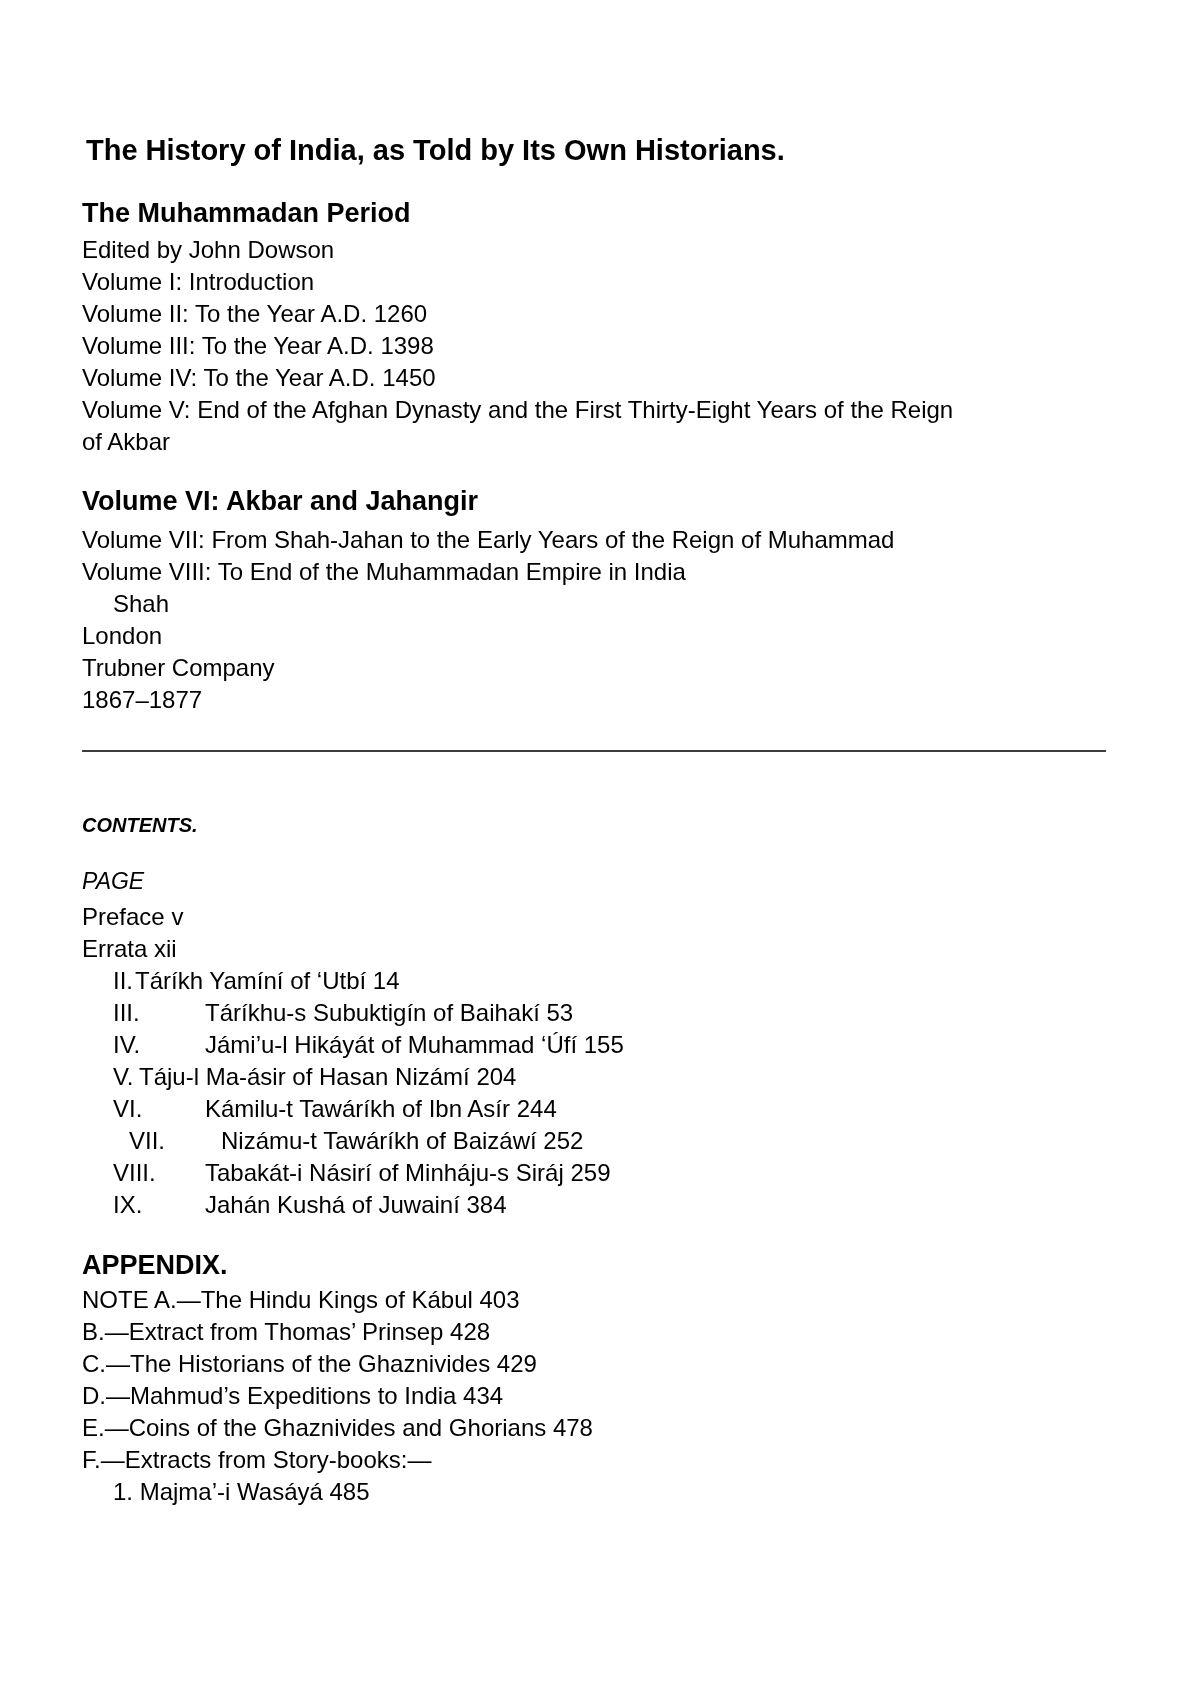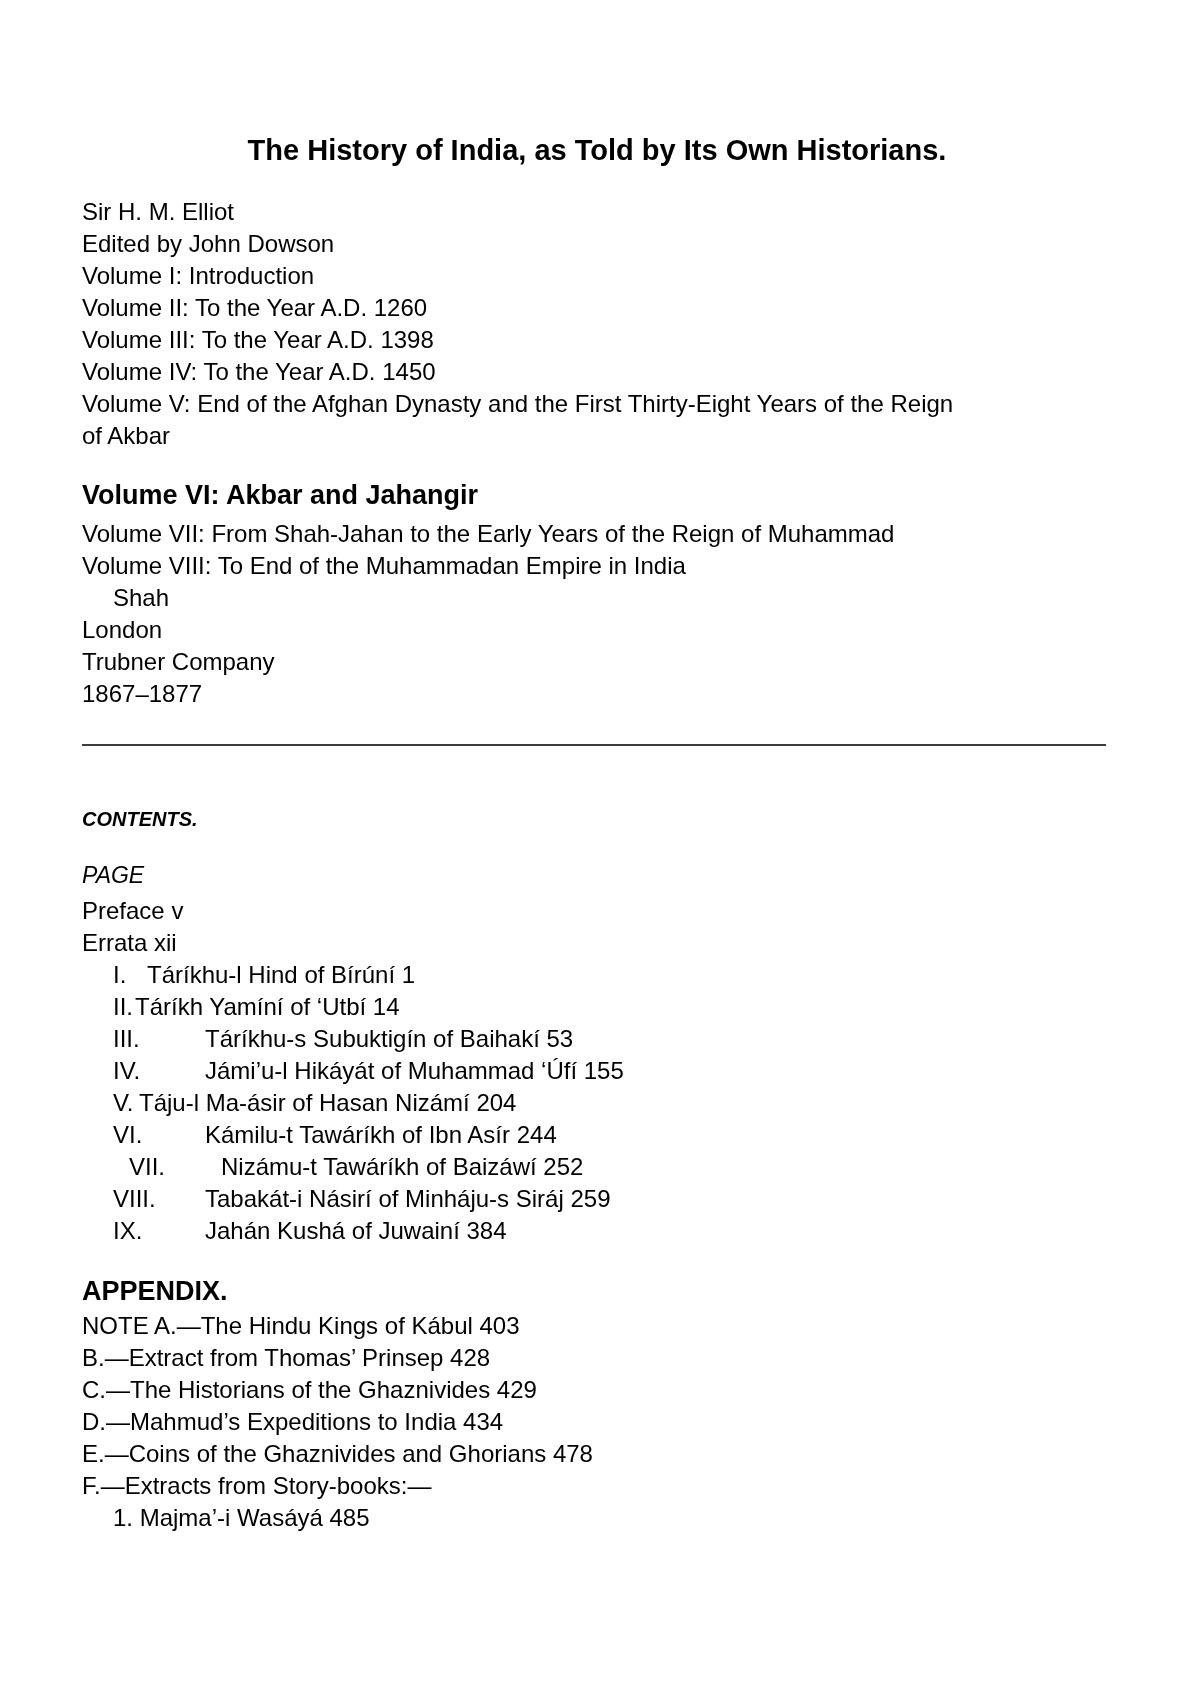"The History of India, as" h1.book-title { text-align: center -> none }
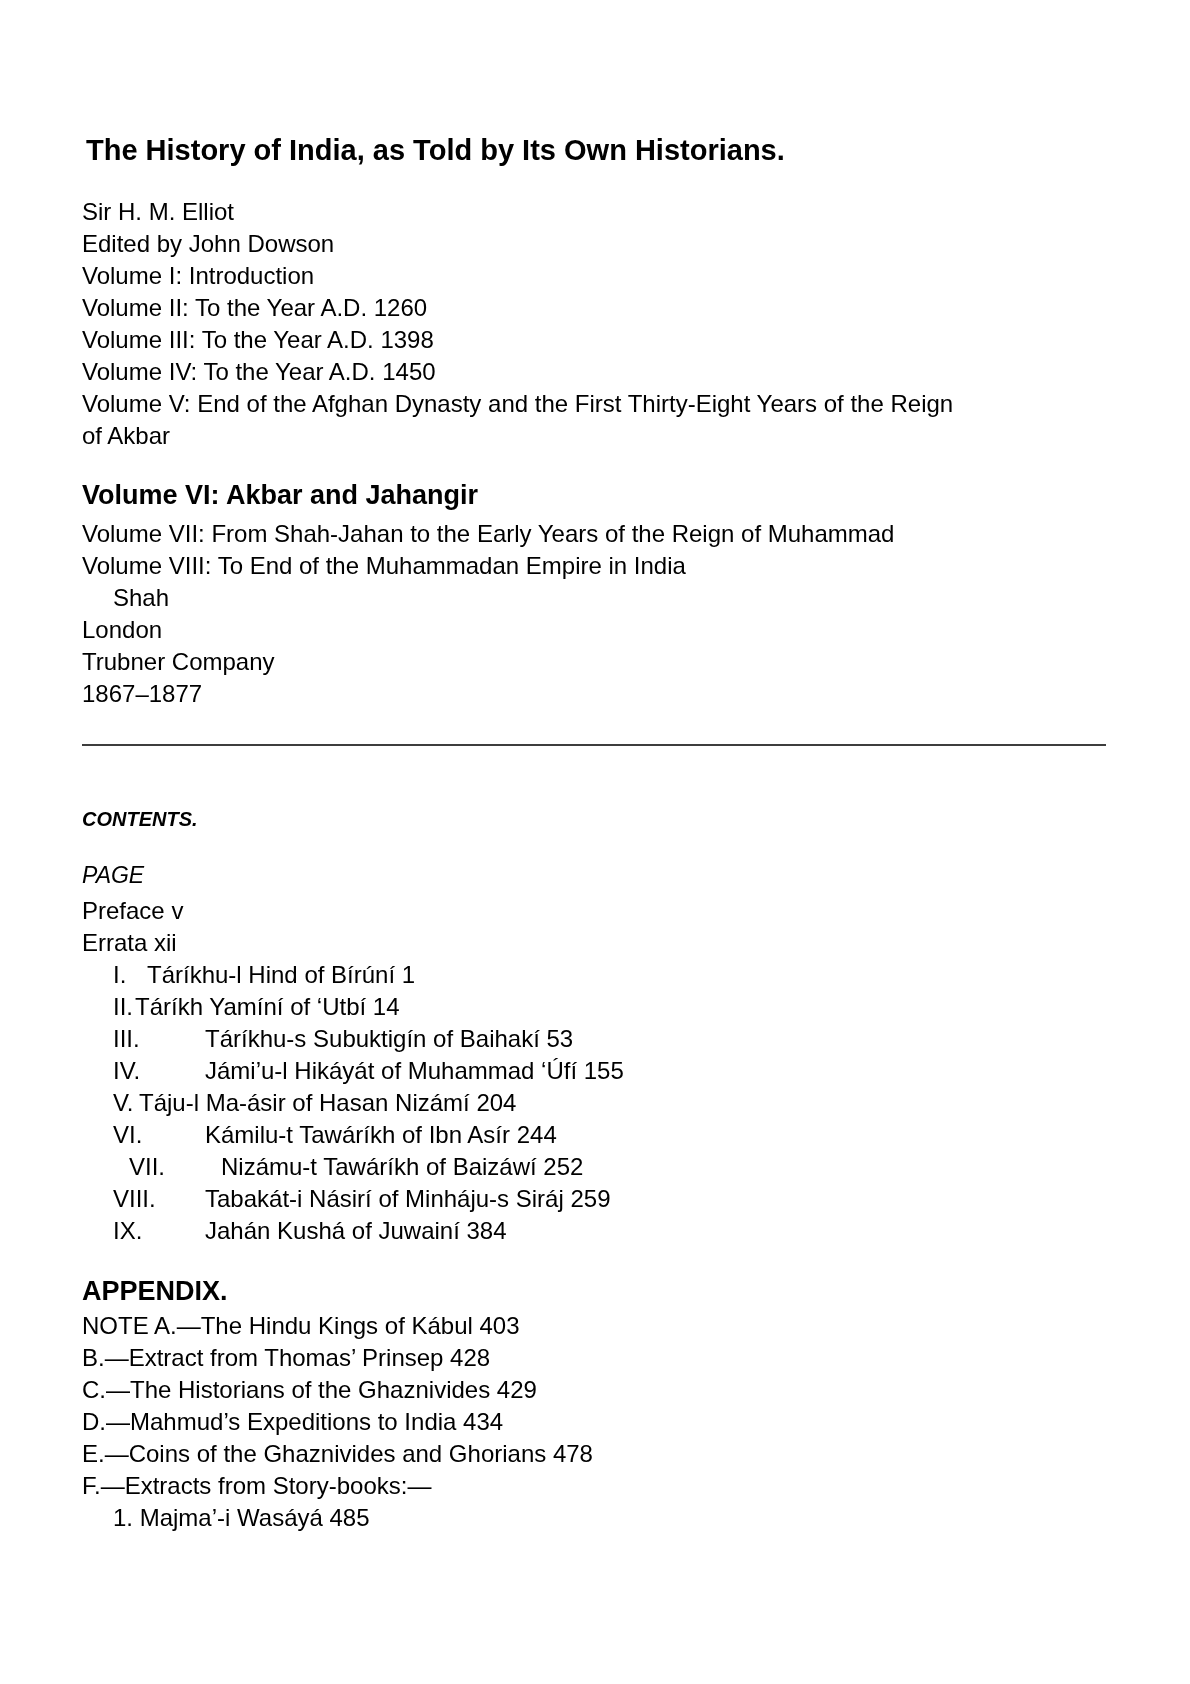"The Muhammadan Period" h2.sub { html: none -> <h2>The Muhammadan Period</h2> }
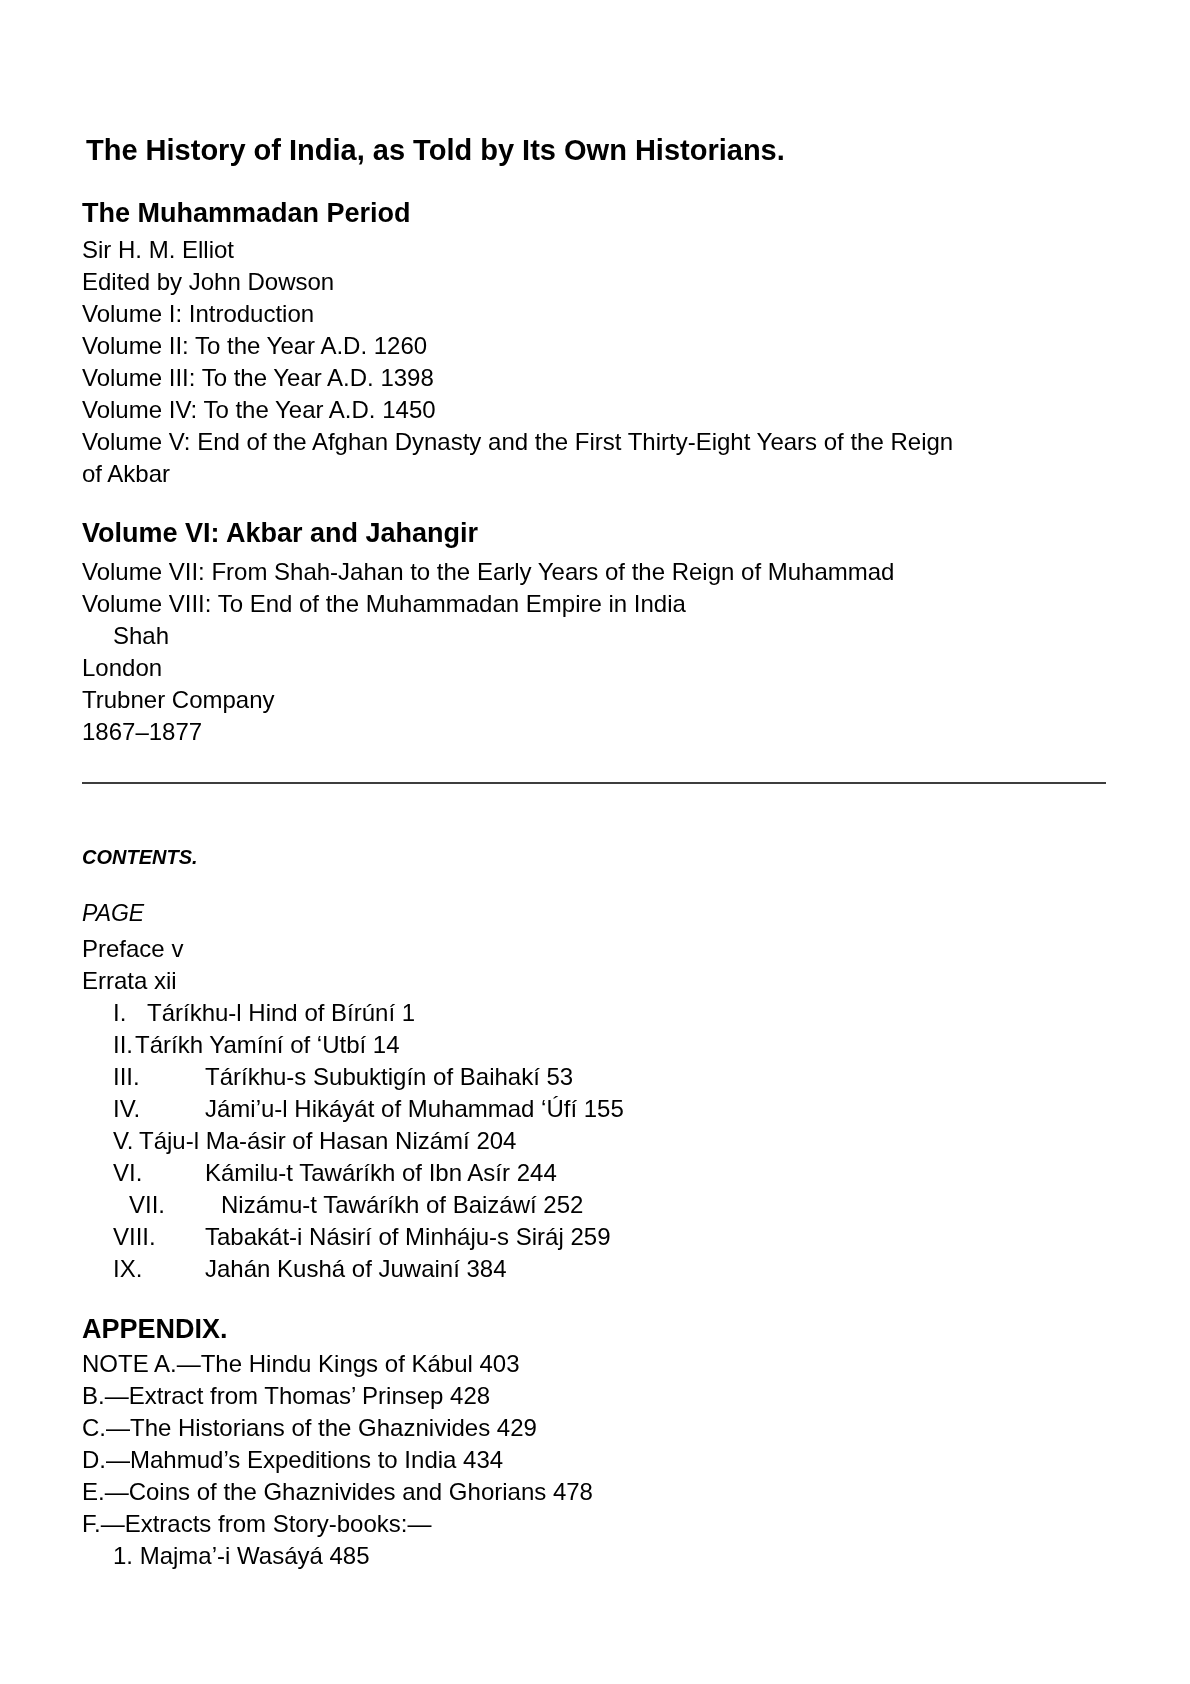"Sir H. M. Elliot" div.line { html: <div>Sir H. M. Elliot</div> -> none }
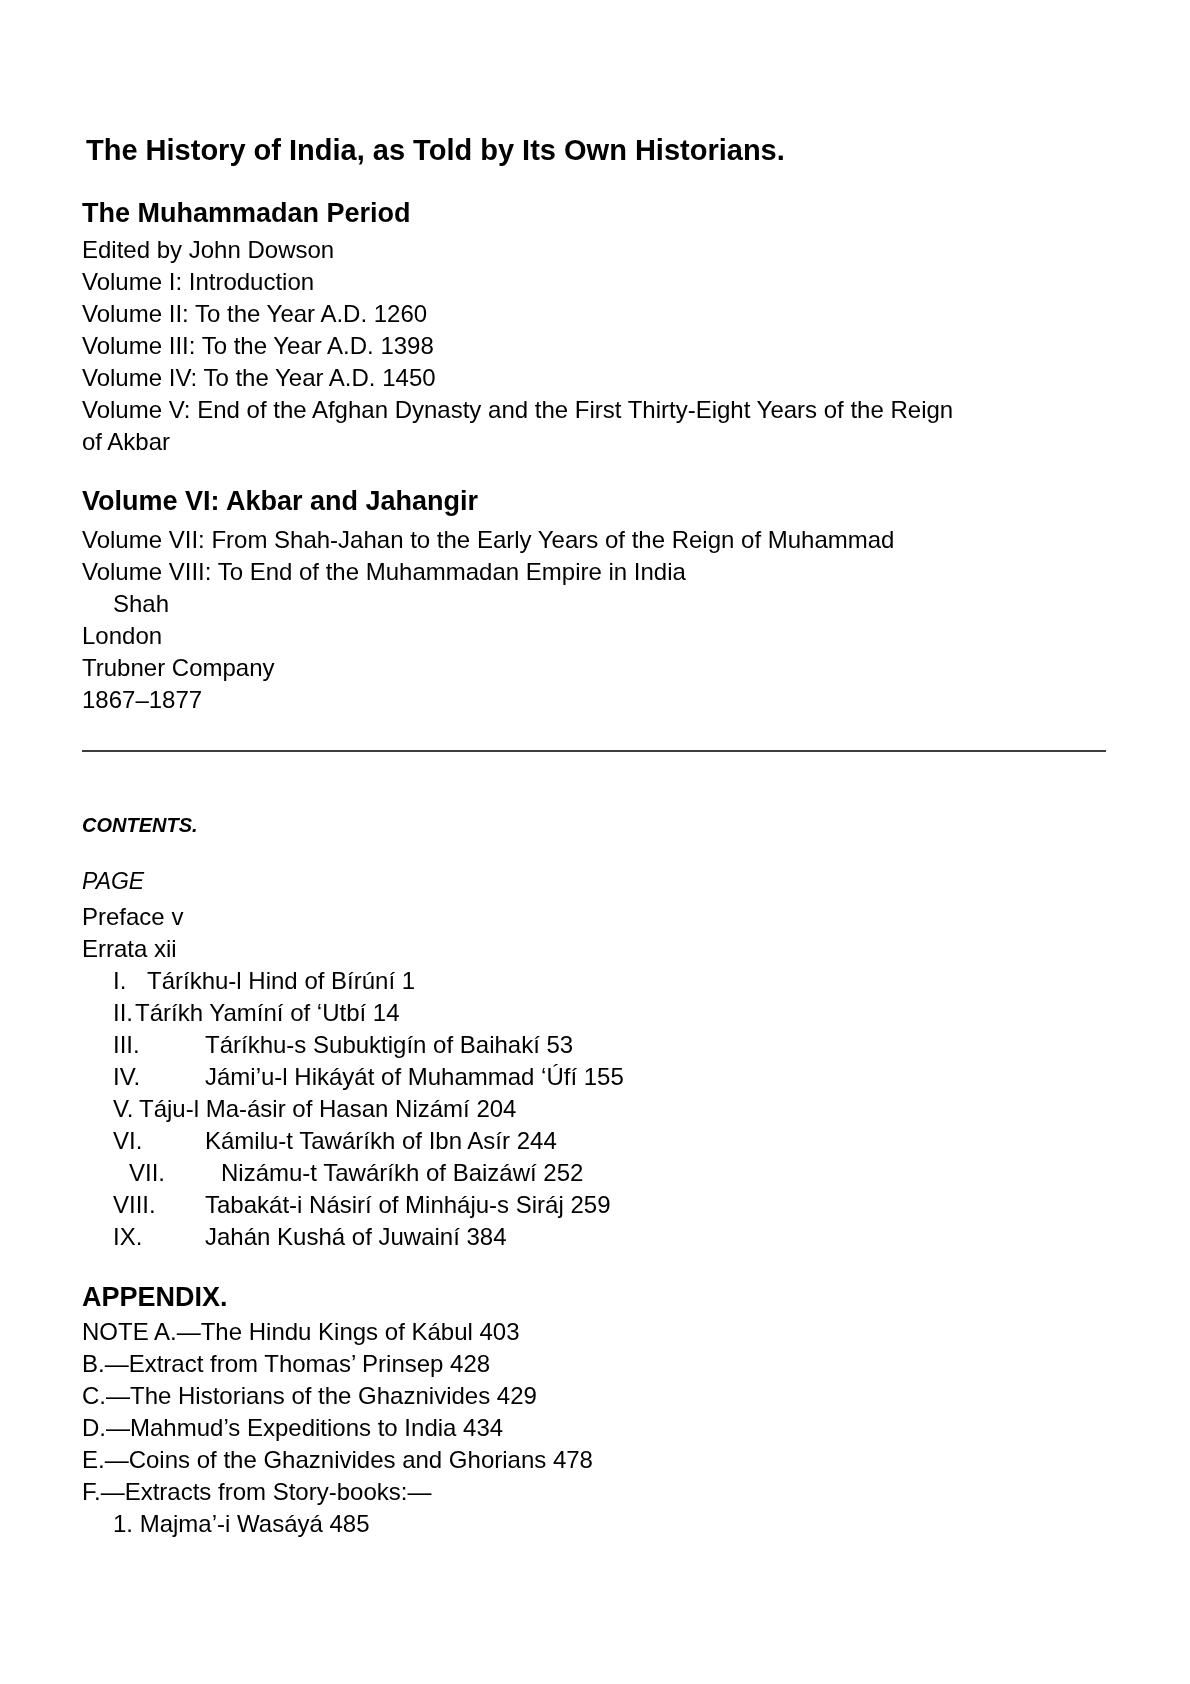"I. Táríkhu-l Hind of Bírúní" div.line { html: <div><span>I.</span><span>Táríkhu-l Hind of Bírúní 1</span></div> -> none }
